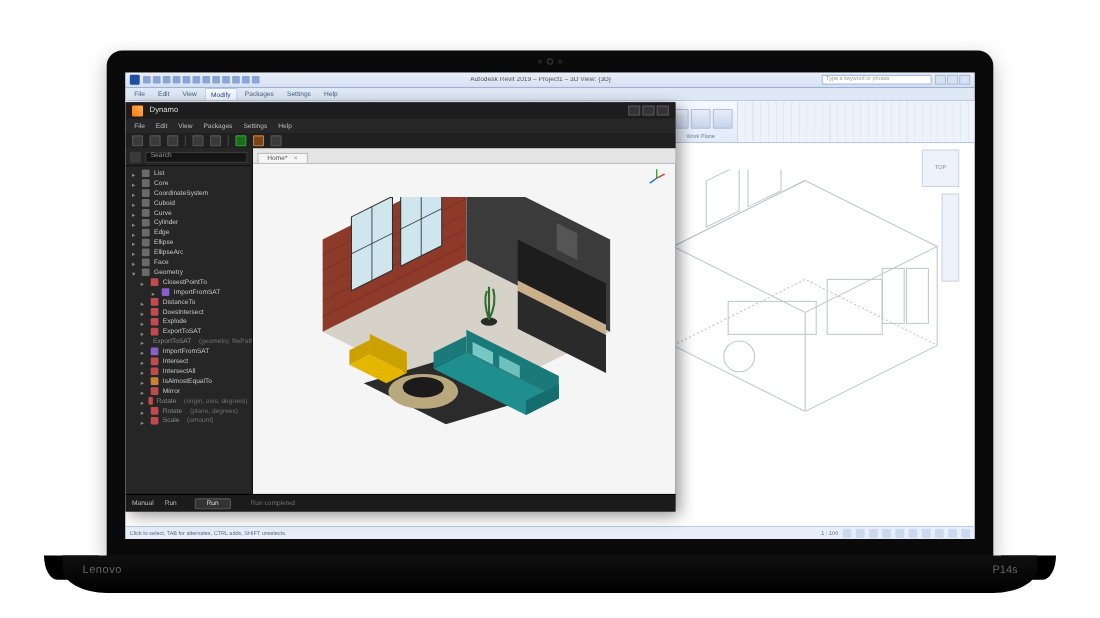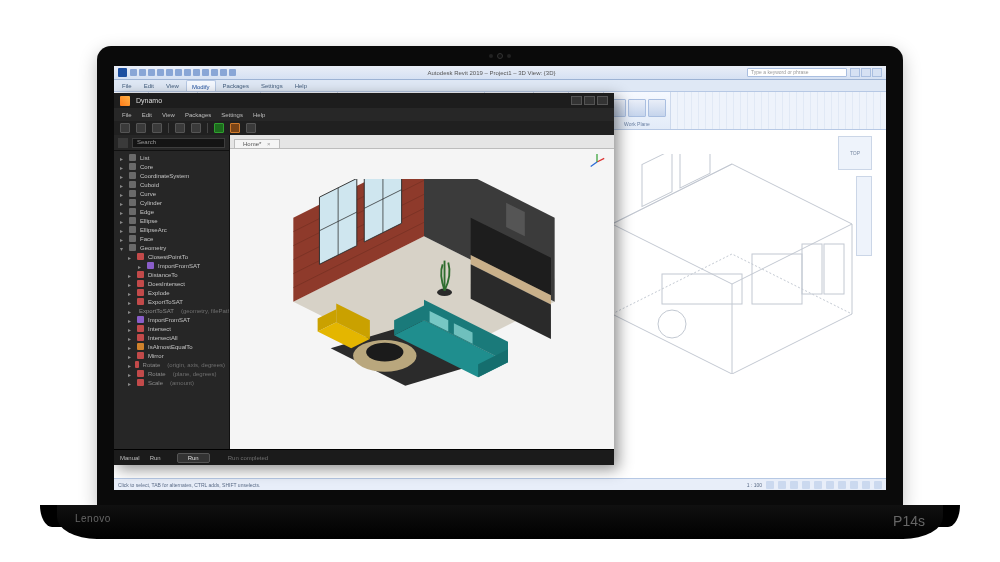"P14s" .hinge .model { font-size: 14px -> 10px }
